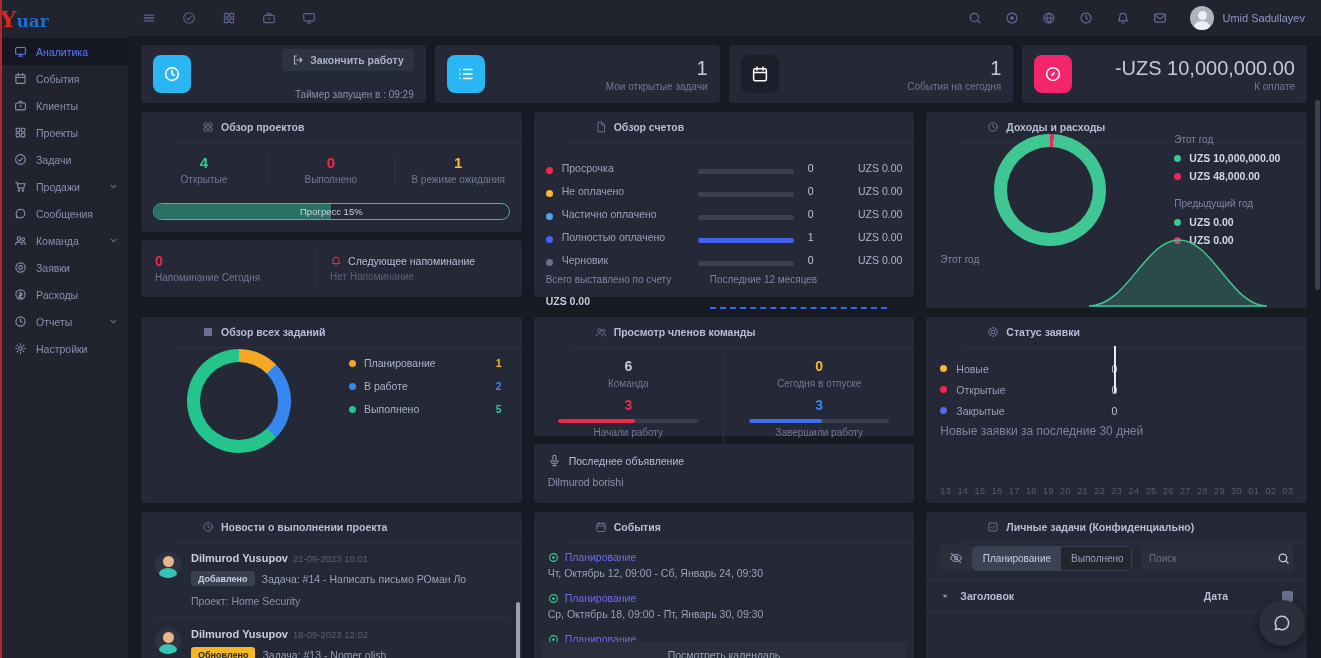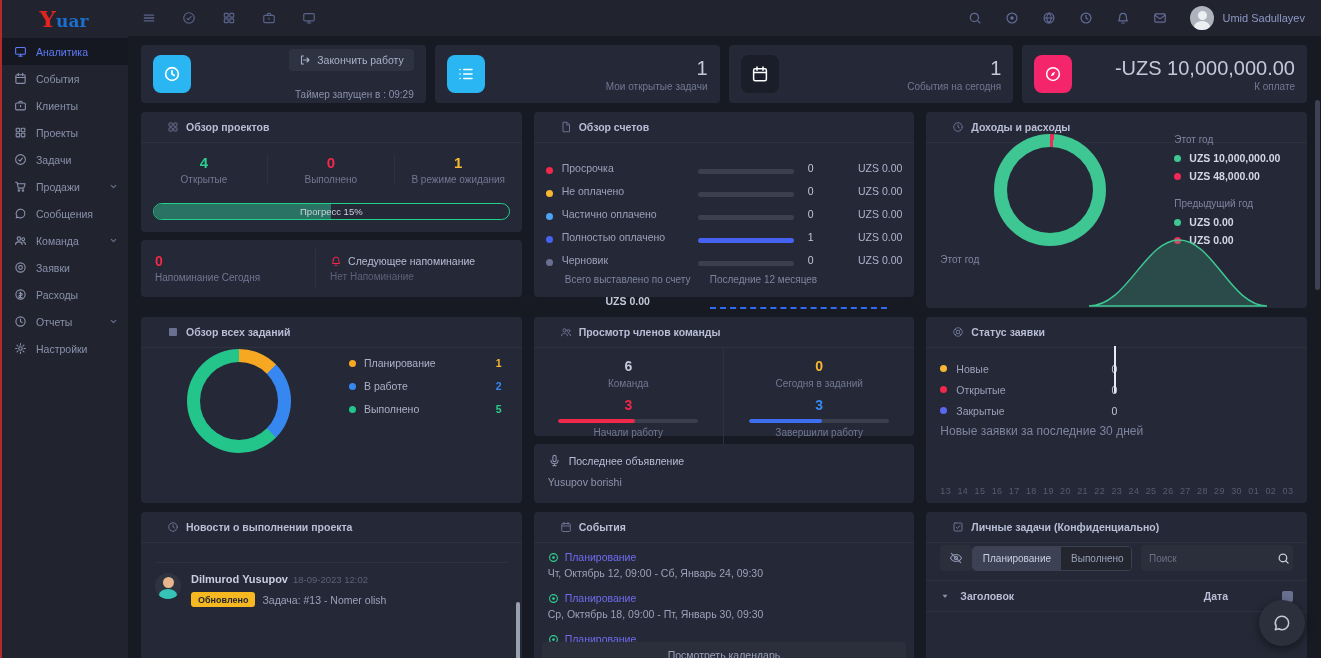"Yuar" .logo { text-align: center -> left }
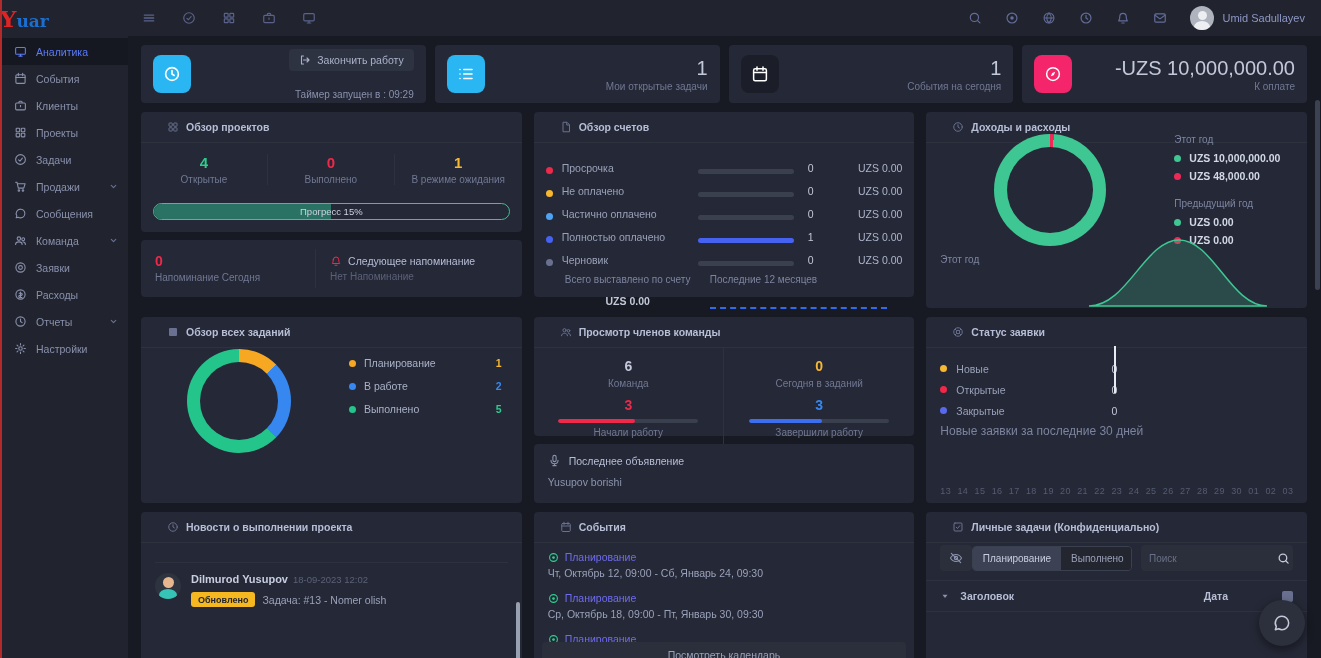"Закончить работу" .btn-end { font-weight: none -> bold }
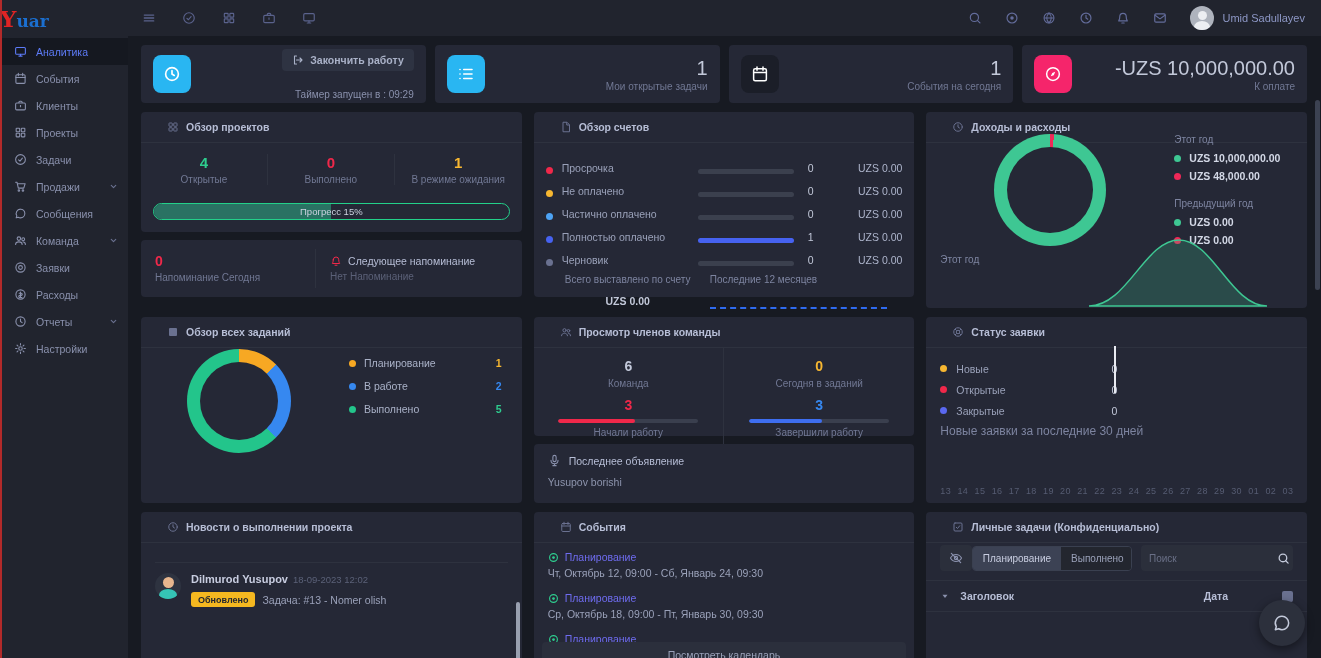"Обзор проектов" .phead { margin-left: none -> 35px }
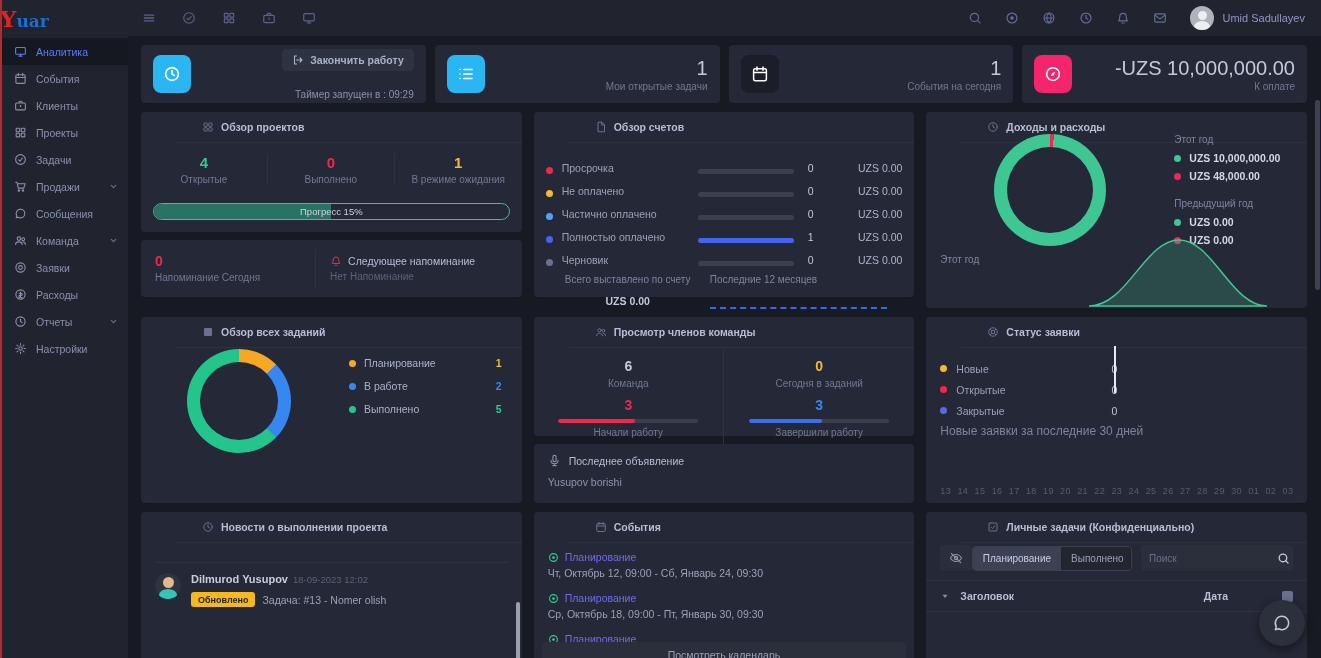"Всего выставлено по счету" .inv-foot .c1 { text-align: center -> none }
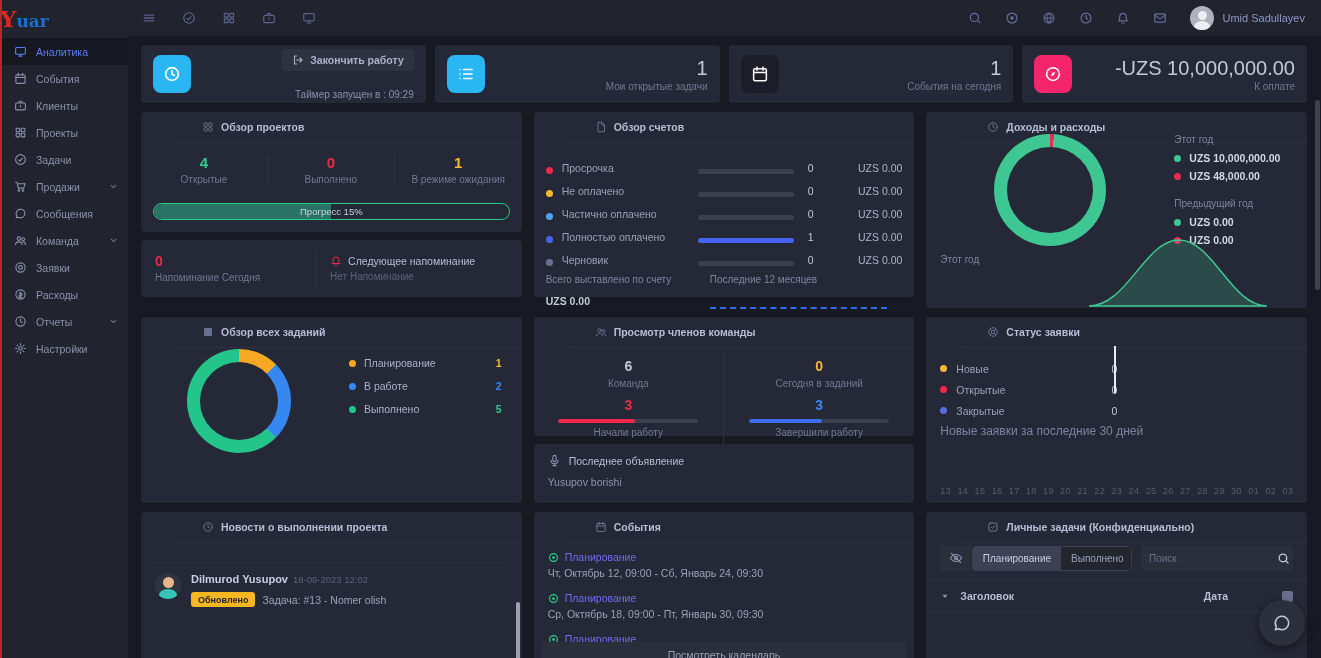"Сегодня в заданий" div.l { text: заданий -> отпуске }
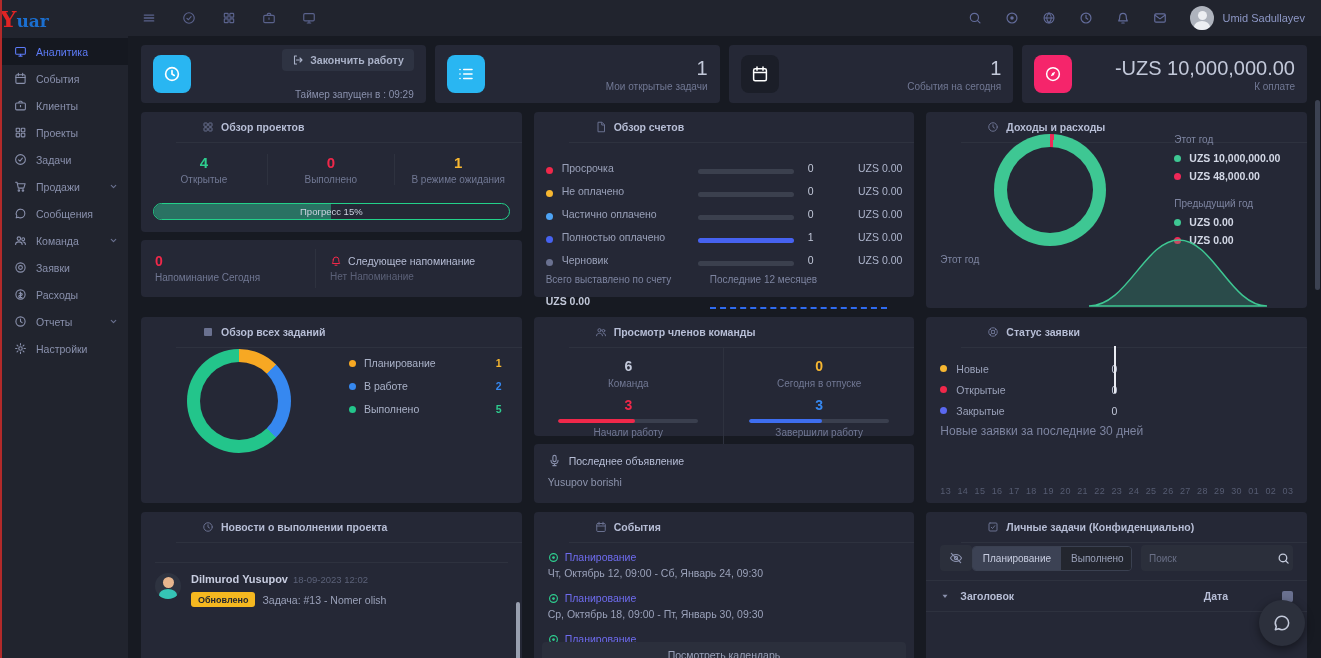"Yusupov borishi" div.x { text: Yusupov -> Dilmurod }
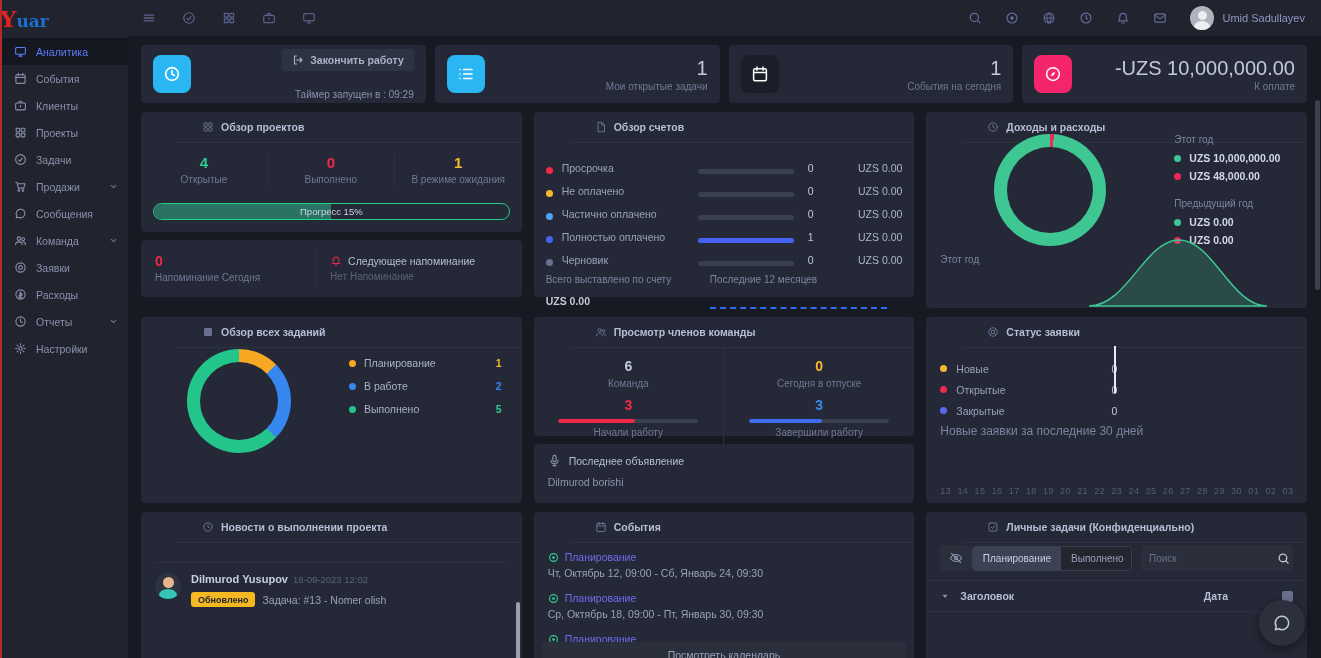"Dilmurod Yusupov 21-09-2023 10:01" div.news-entry { html: none -> <div> <span></span> <div> <div><span>Dilmurod Yusupov</span><span>21-09-2023 10:01</span></div> <div> <span>Добавлено</span> <span>Задача: #14 - Написать письмо РОман Ло</span> </div> <div>Проект: Home Security</div> </div> </div> }
